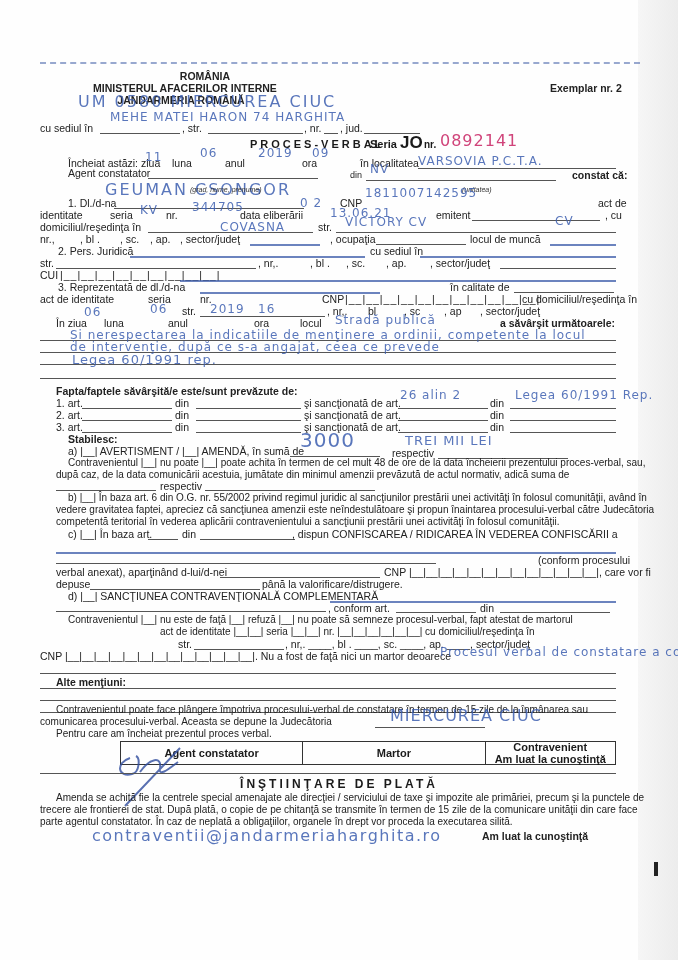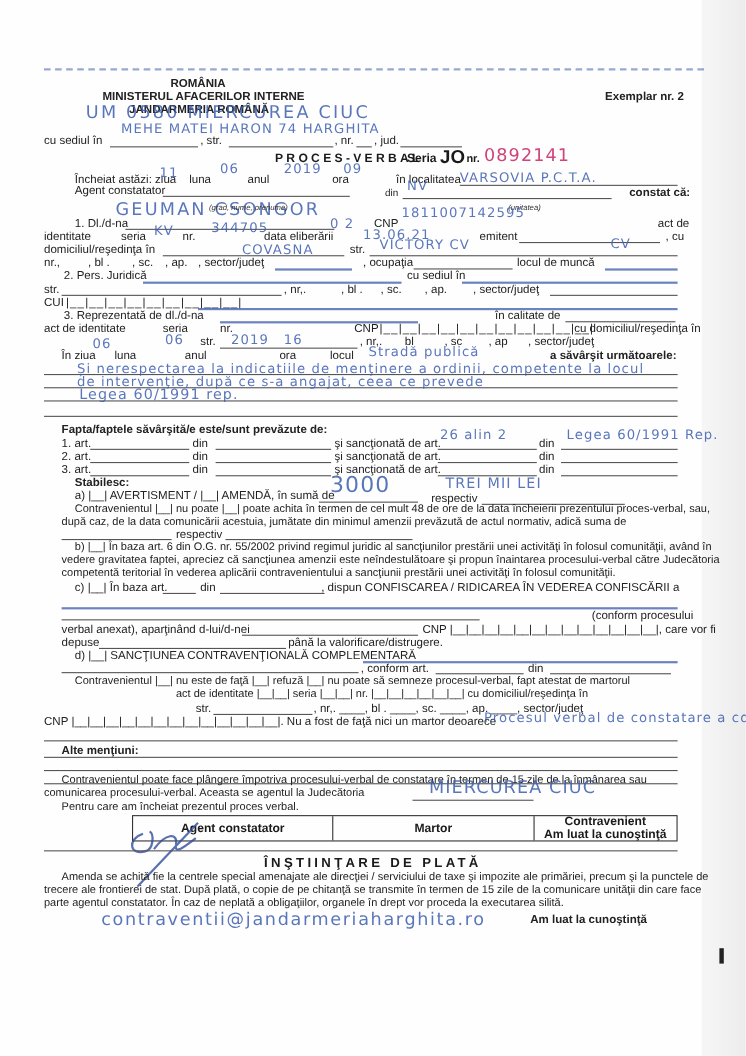"ROMÂNIA" div.abs { text-align: none -> right }
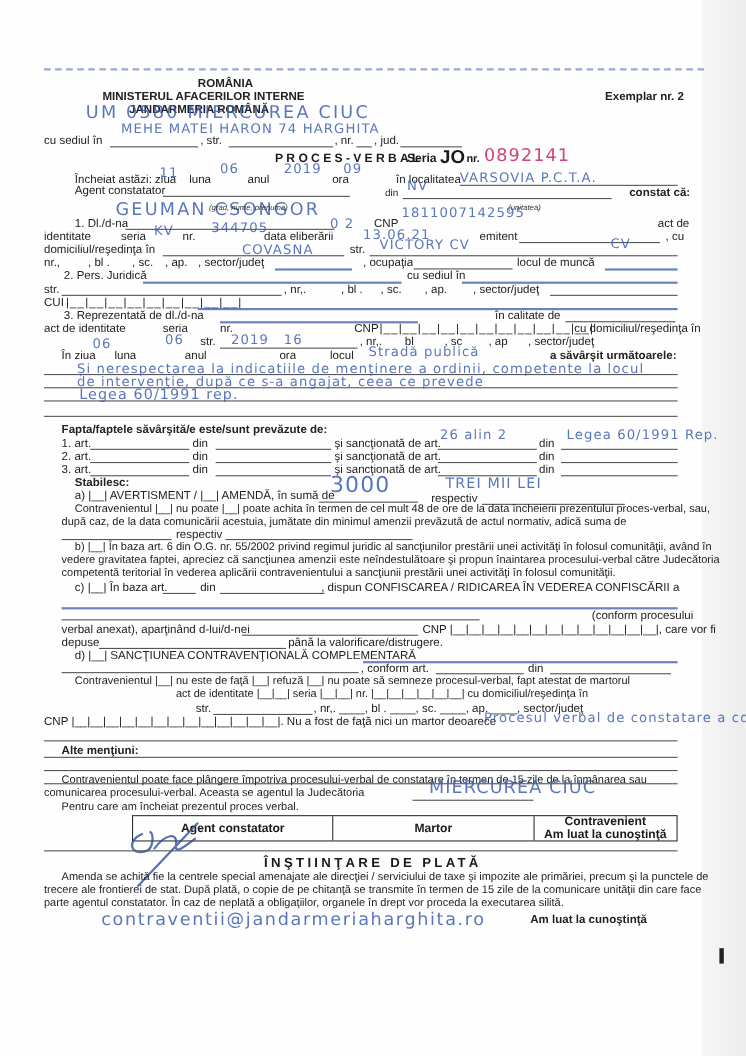"comunicarea procesului-verbal. Aceasta" div.abs { text: agentul -> depune }
